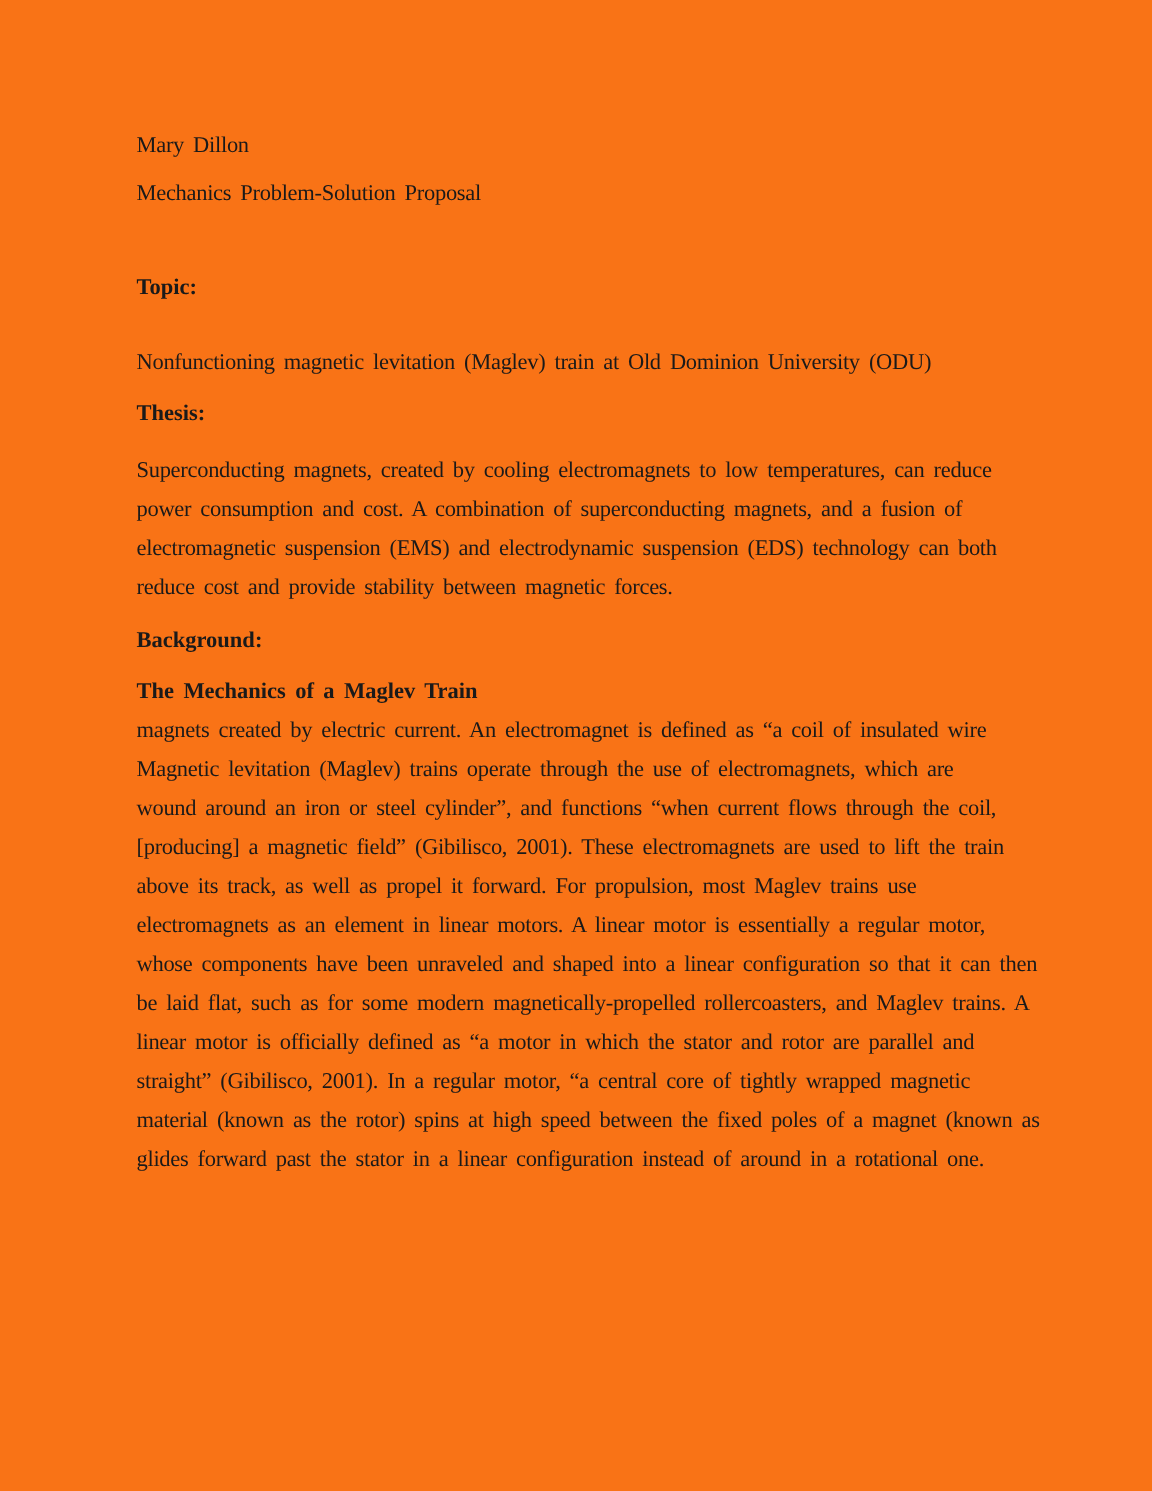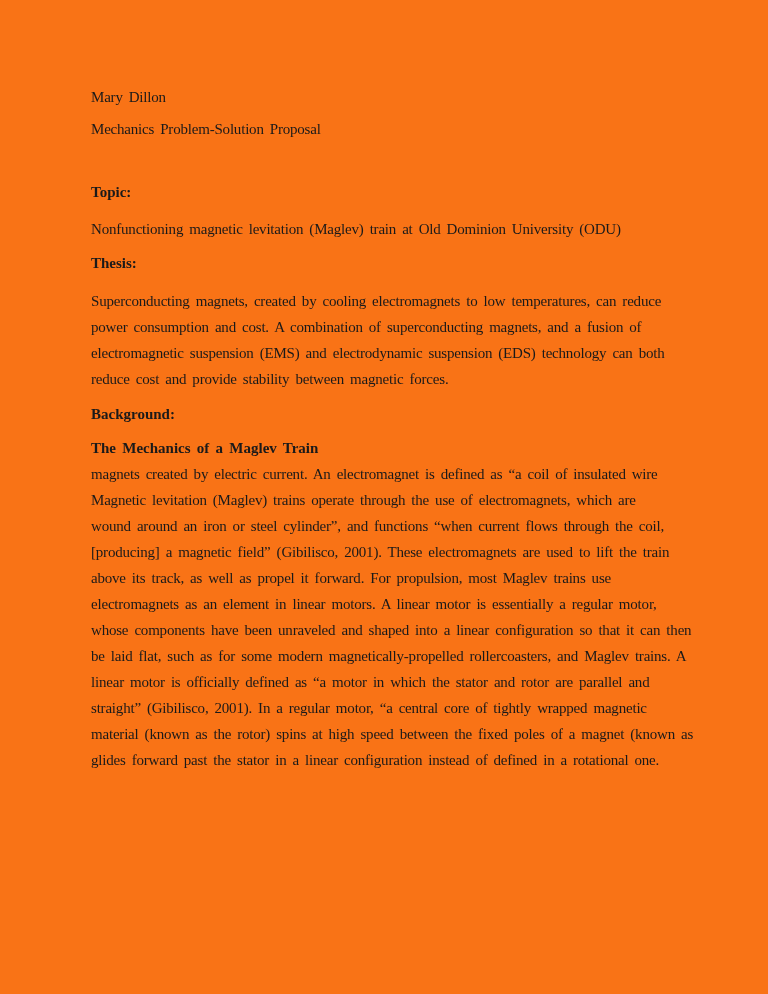"Topic:" .mb11 { margin-bottom: 11px -> 24px }
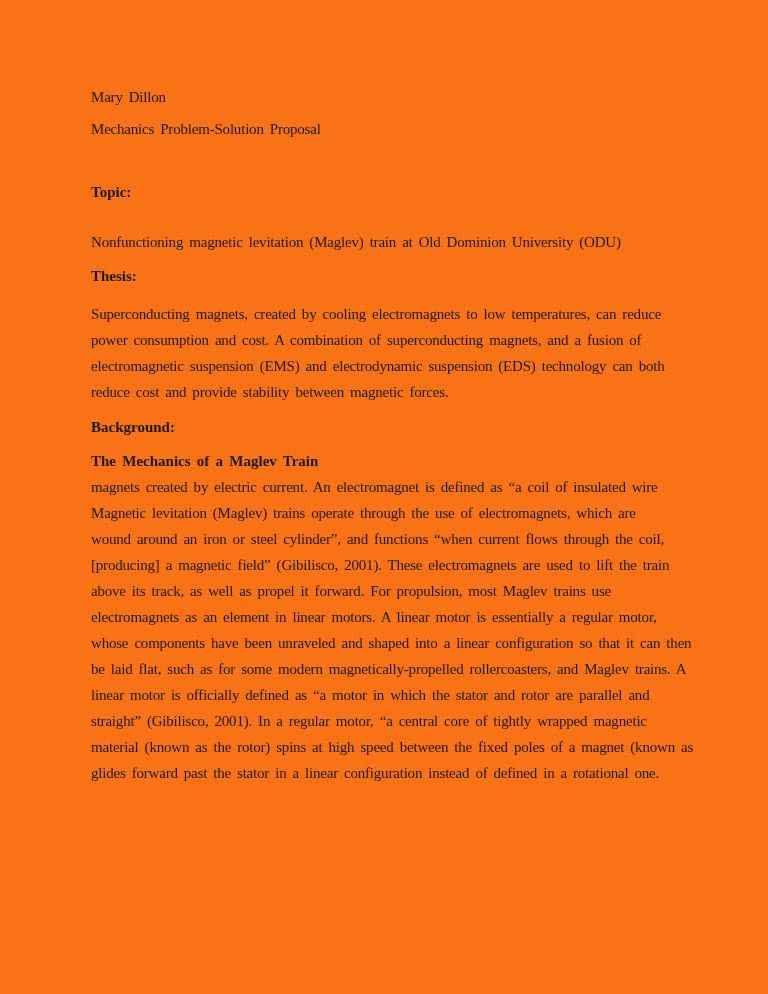"glides forward past the stator" p.line { text: defined -> around }
